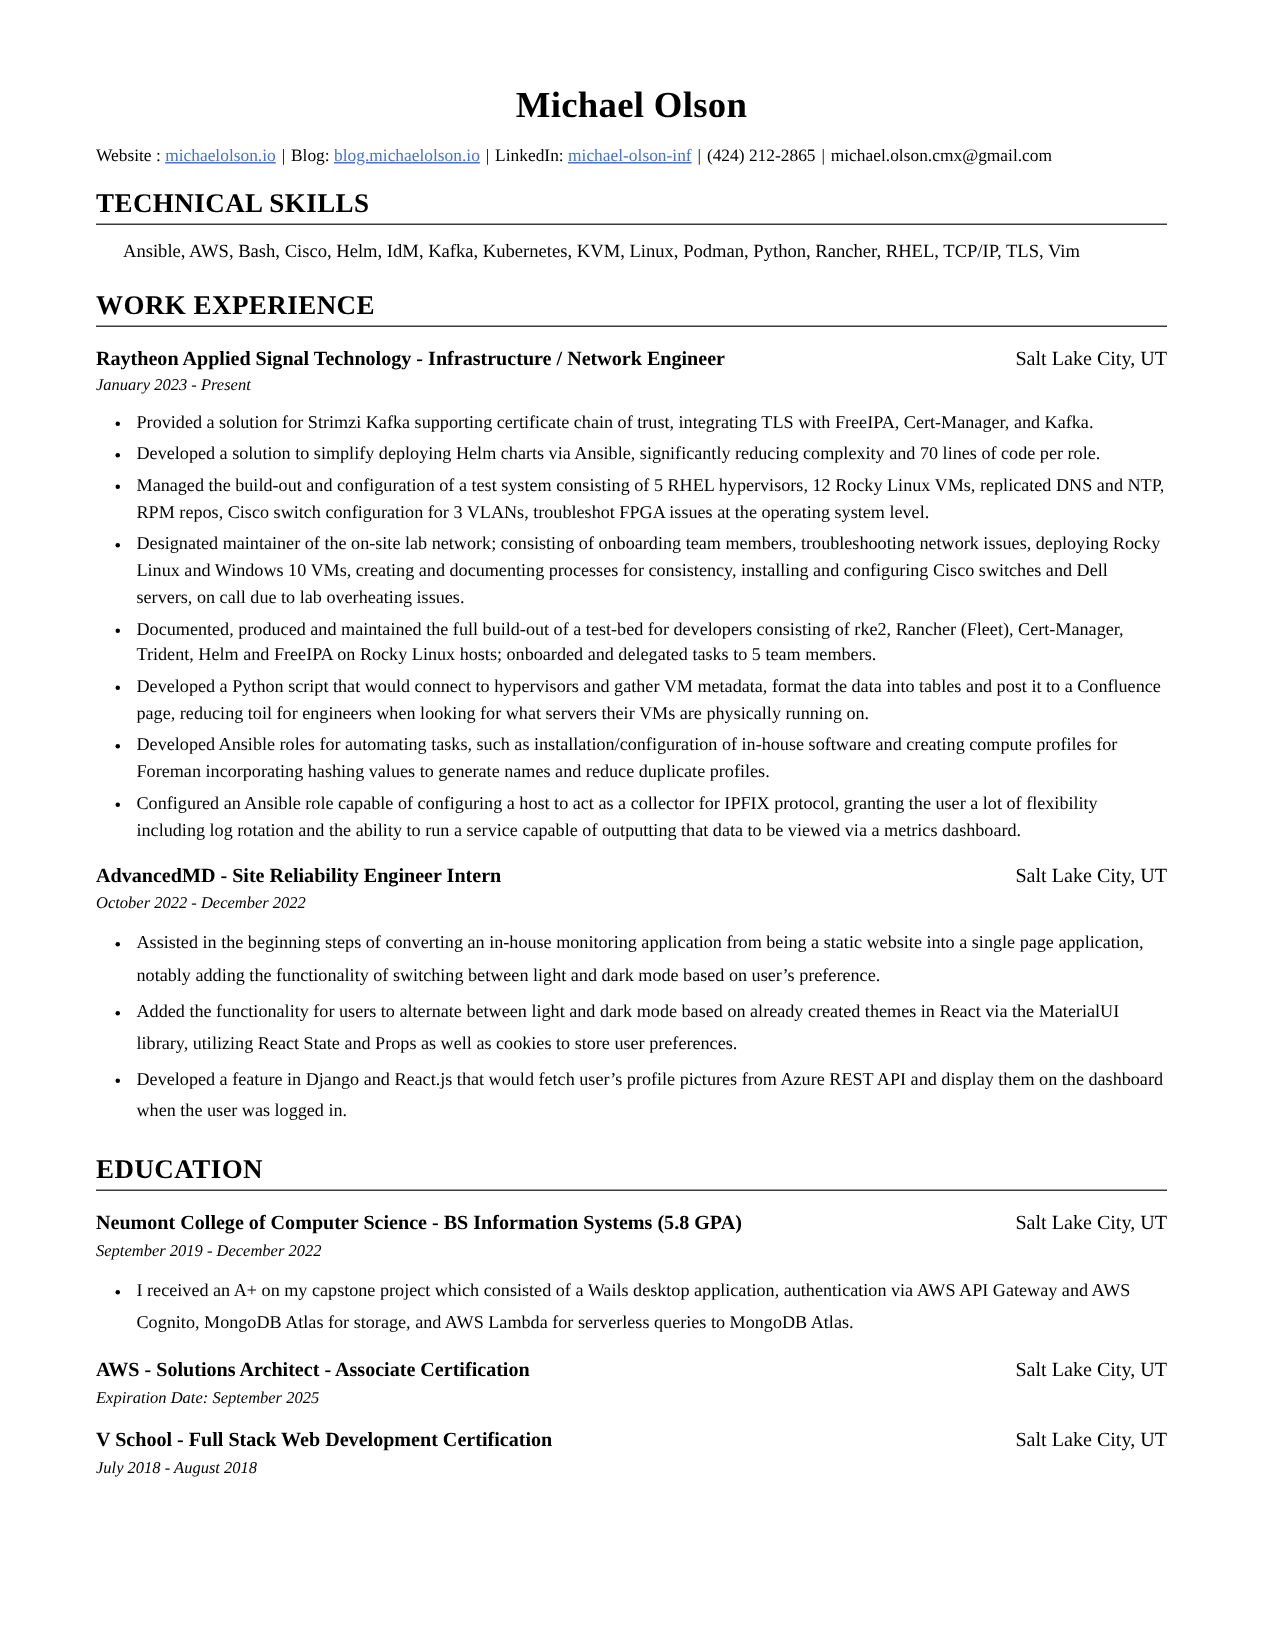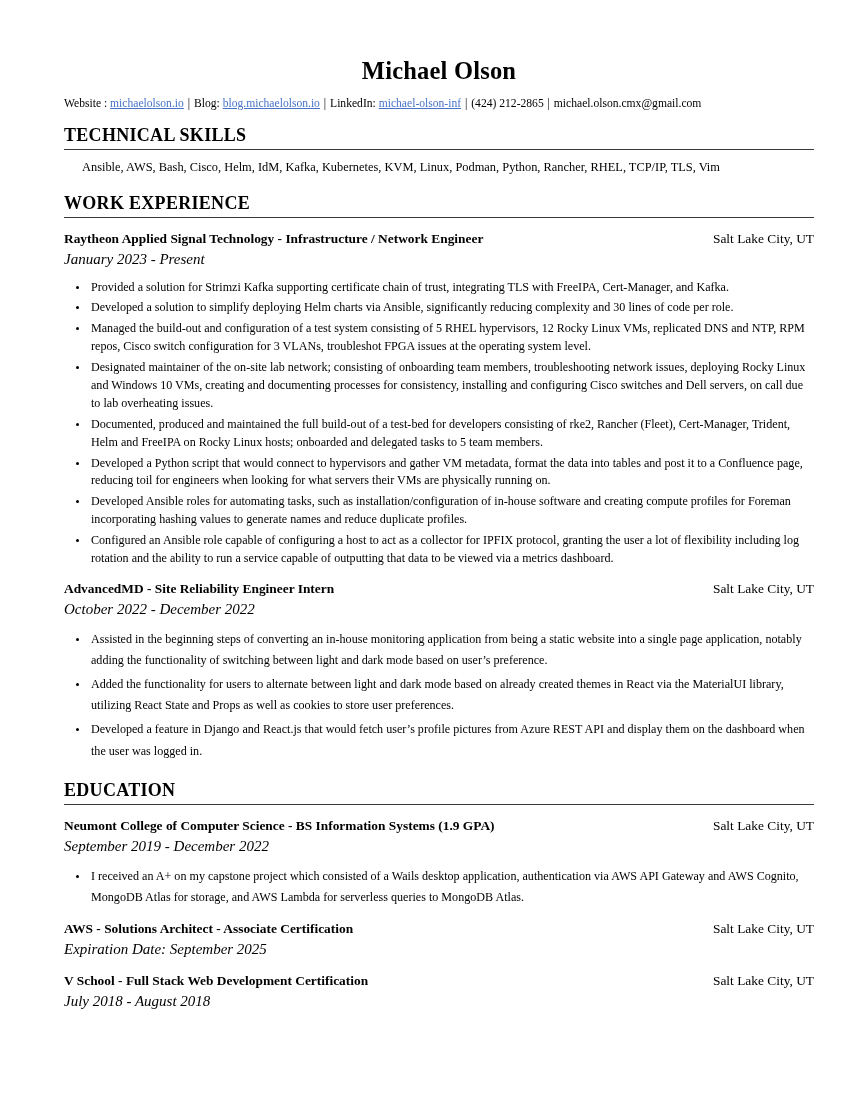"Michael Olson" .page { padding: 56px 36px 0 64px -> 56px 72px 0 64px }
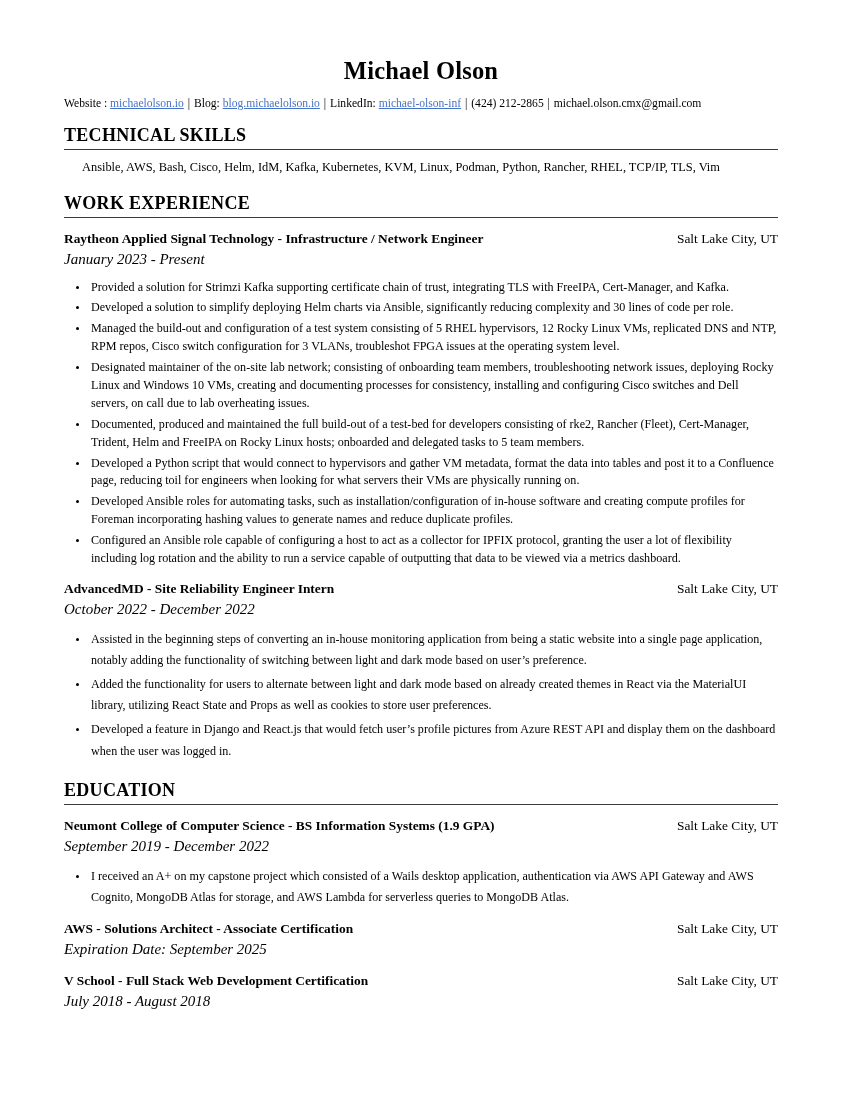"January 2023 - Present" .entry-dates { font-size: 15px -> 11px }
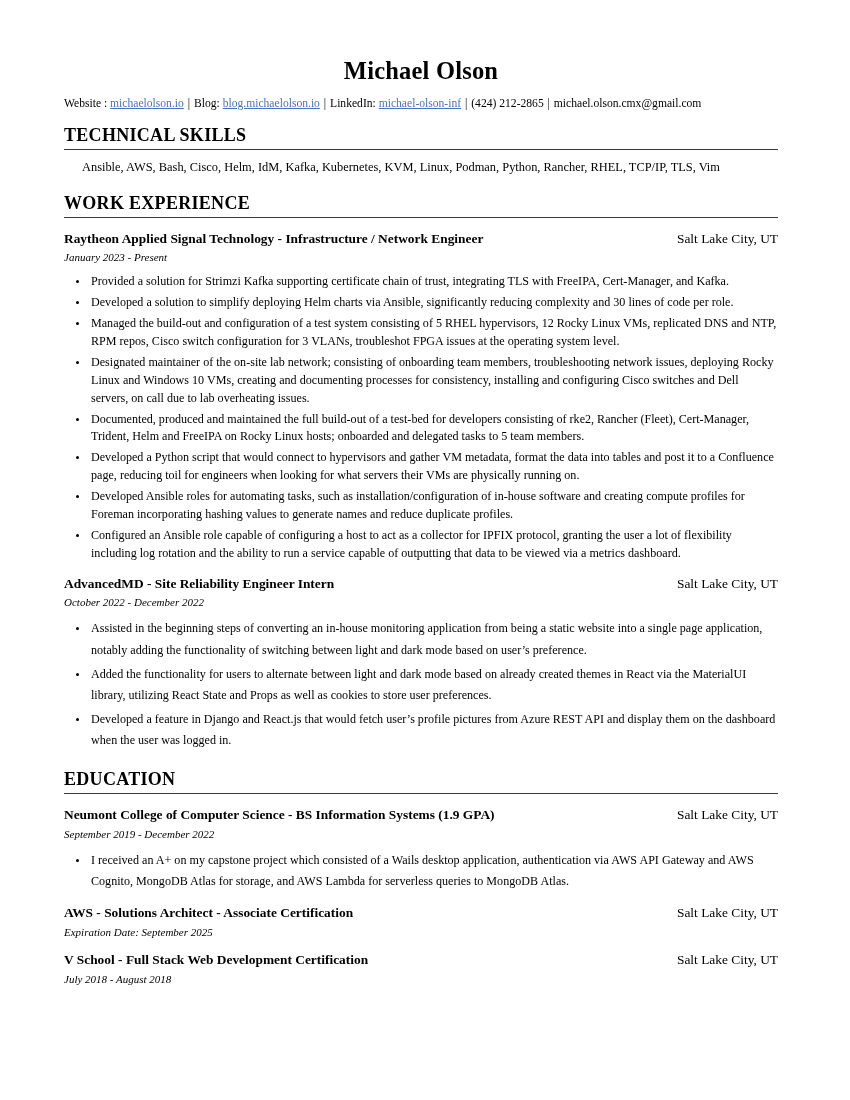"Developed a solution to simplify" li { text: 30 -> 70 }
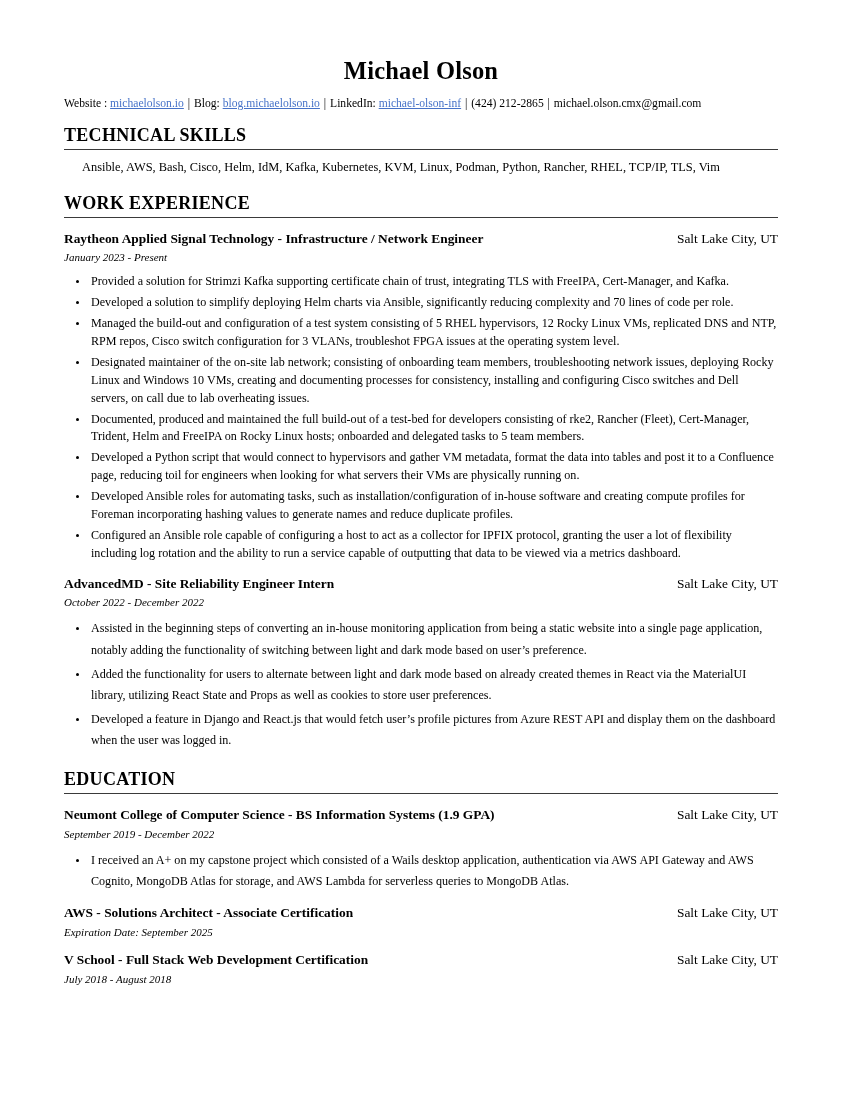"Neumont College of Computer Science" span.entry-title { text: 1.9 -> 5.8 }
